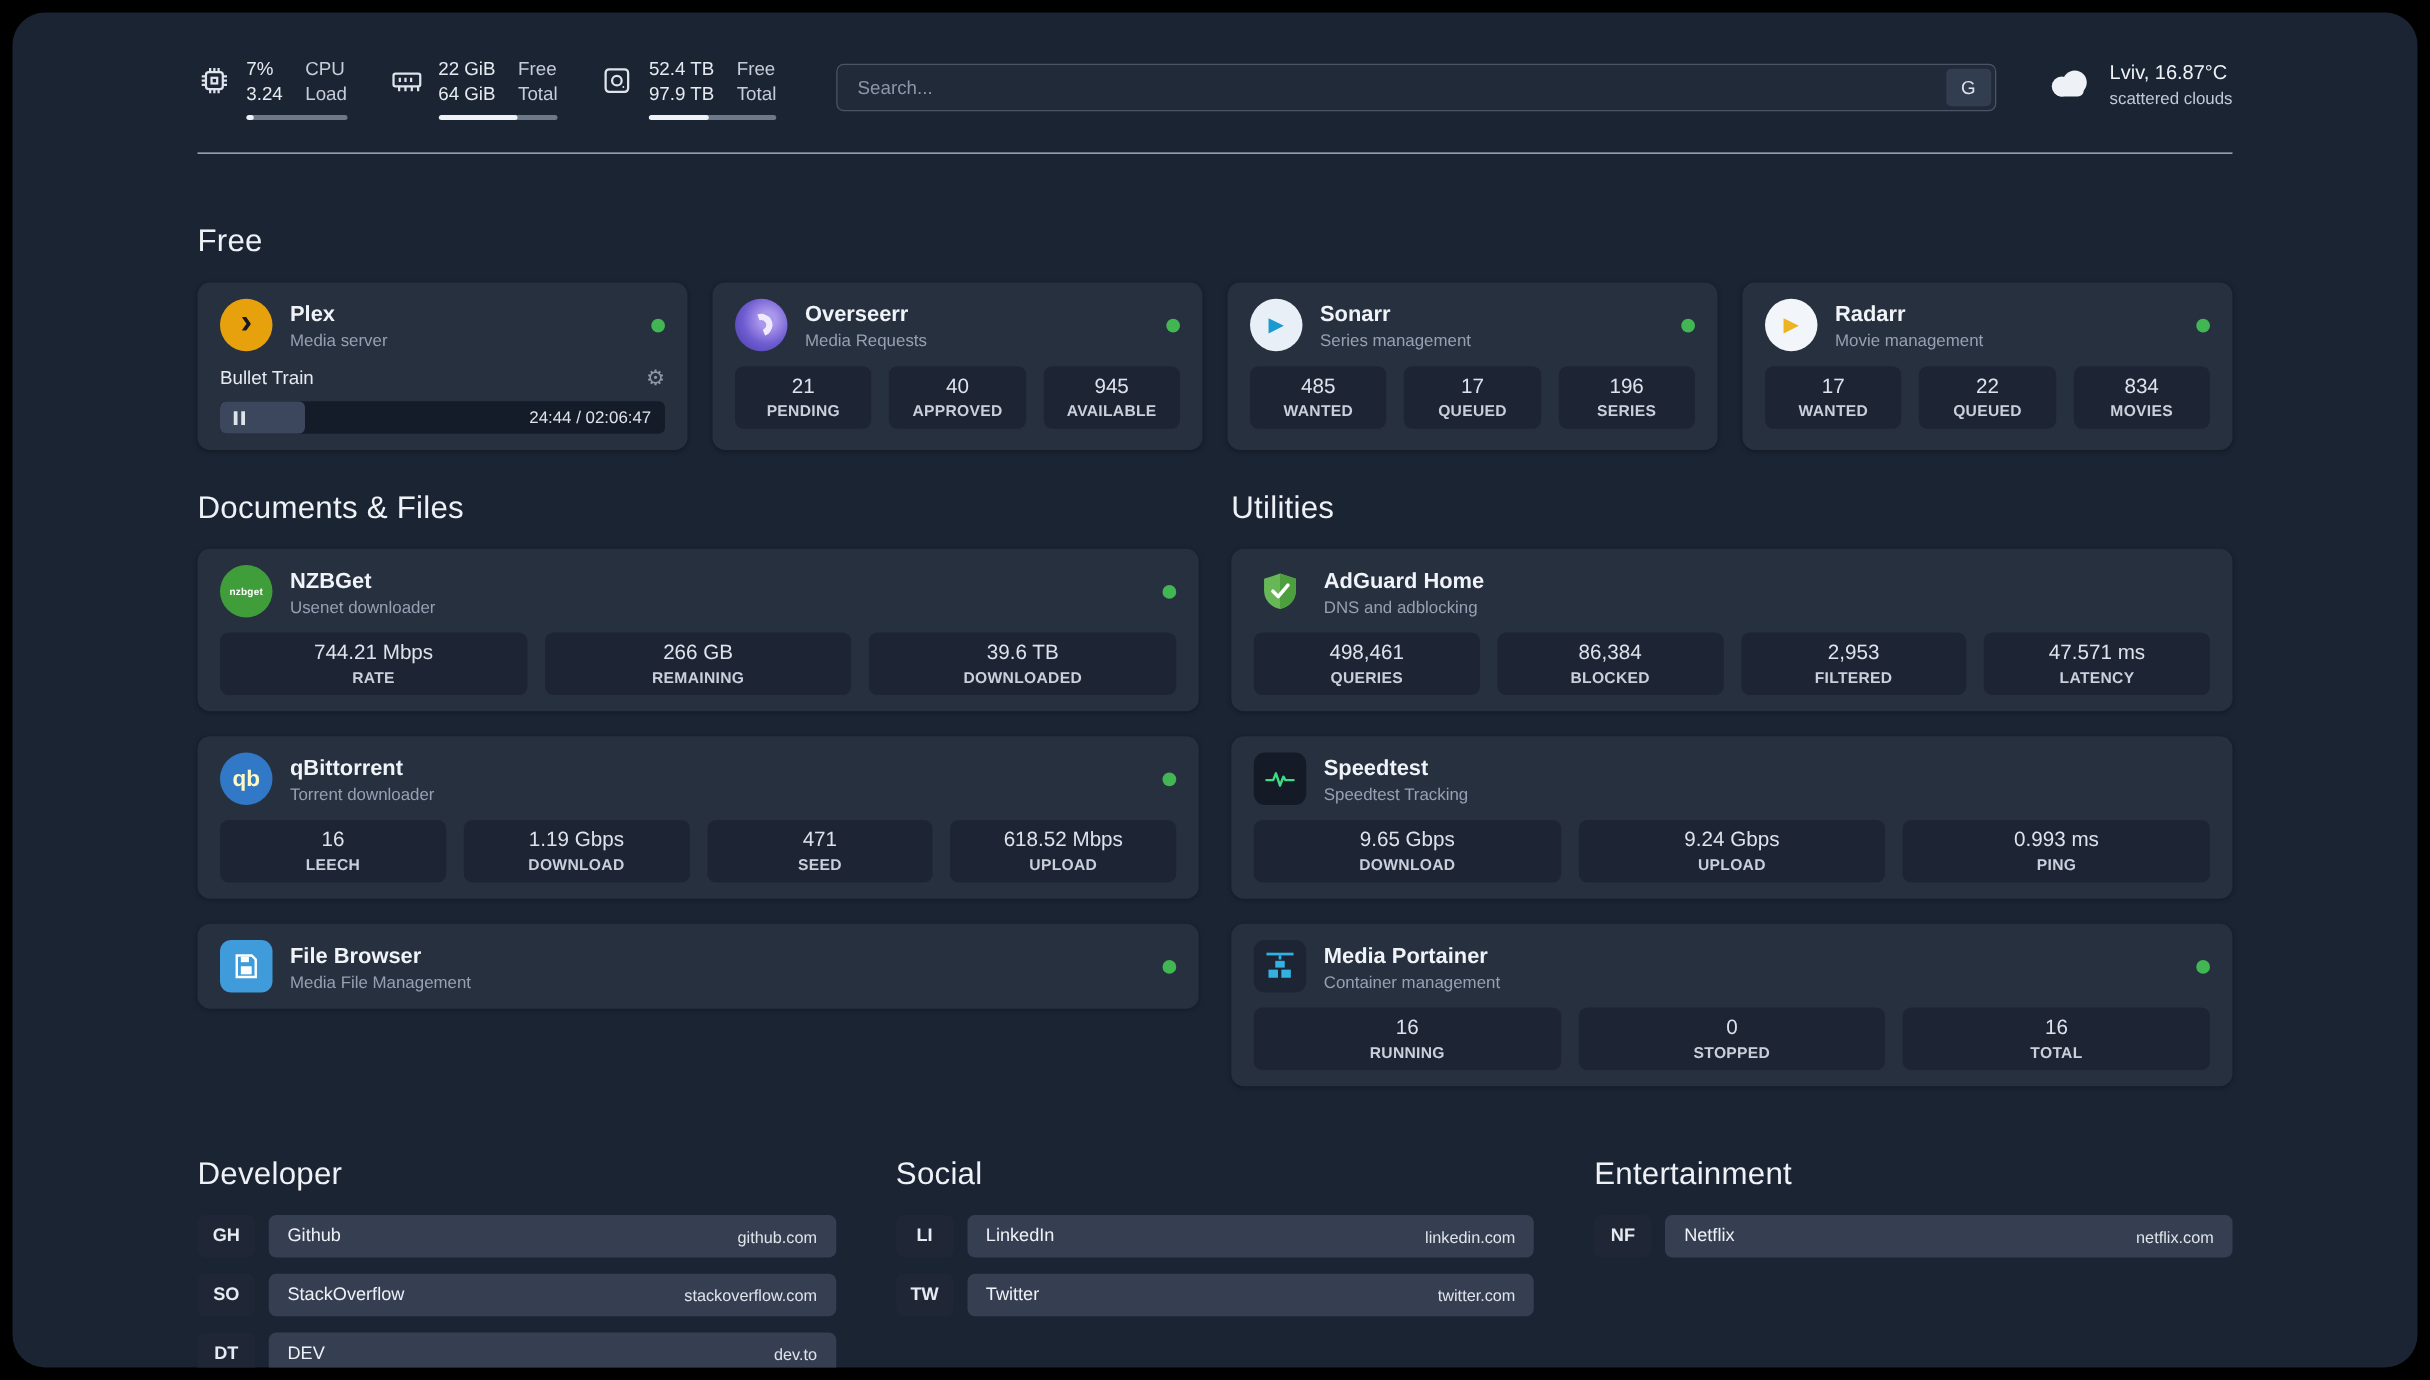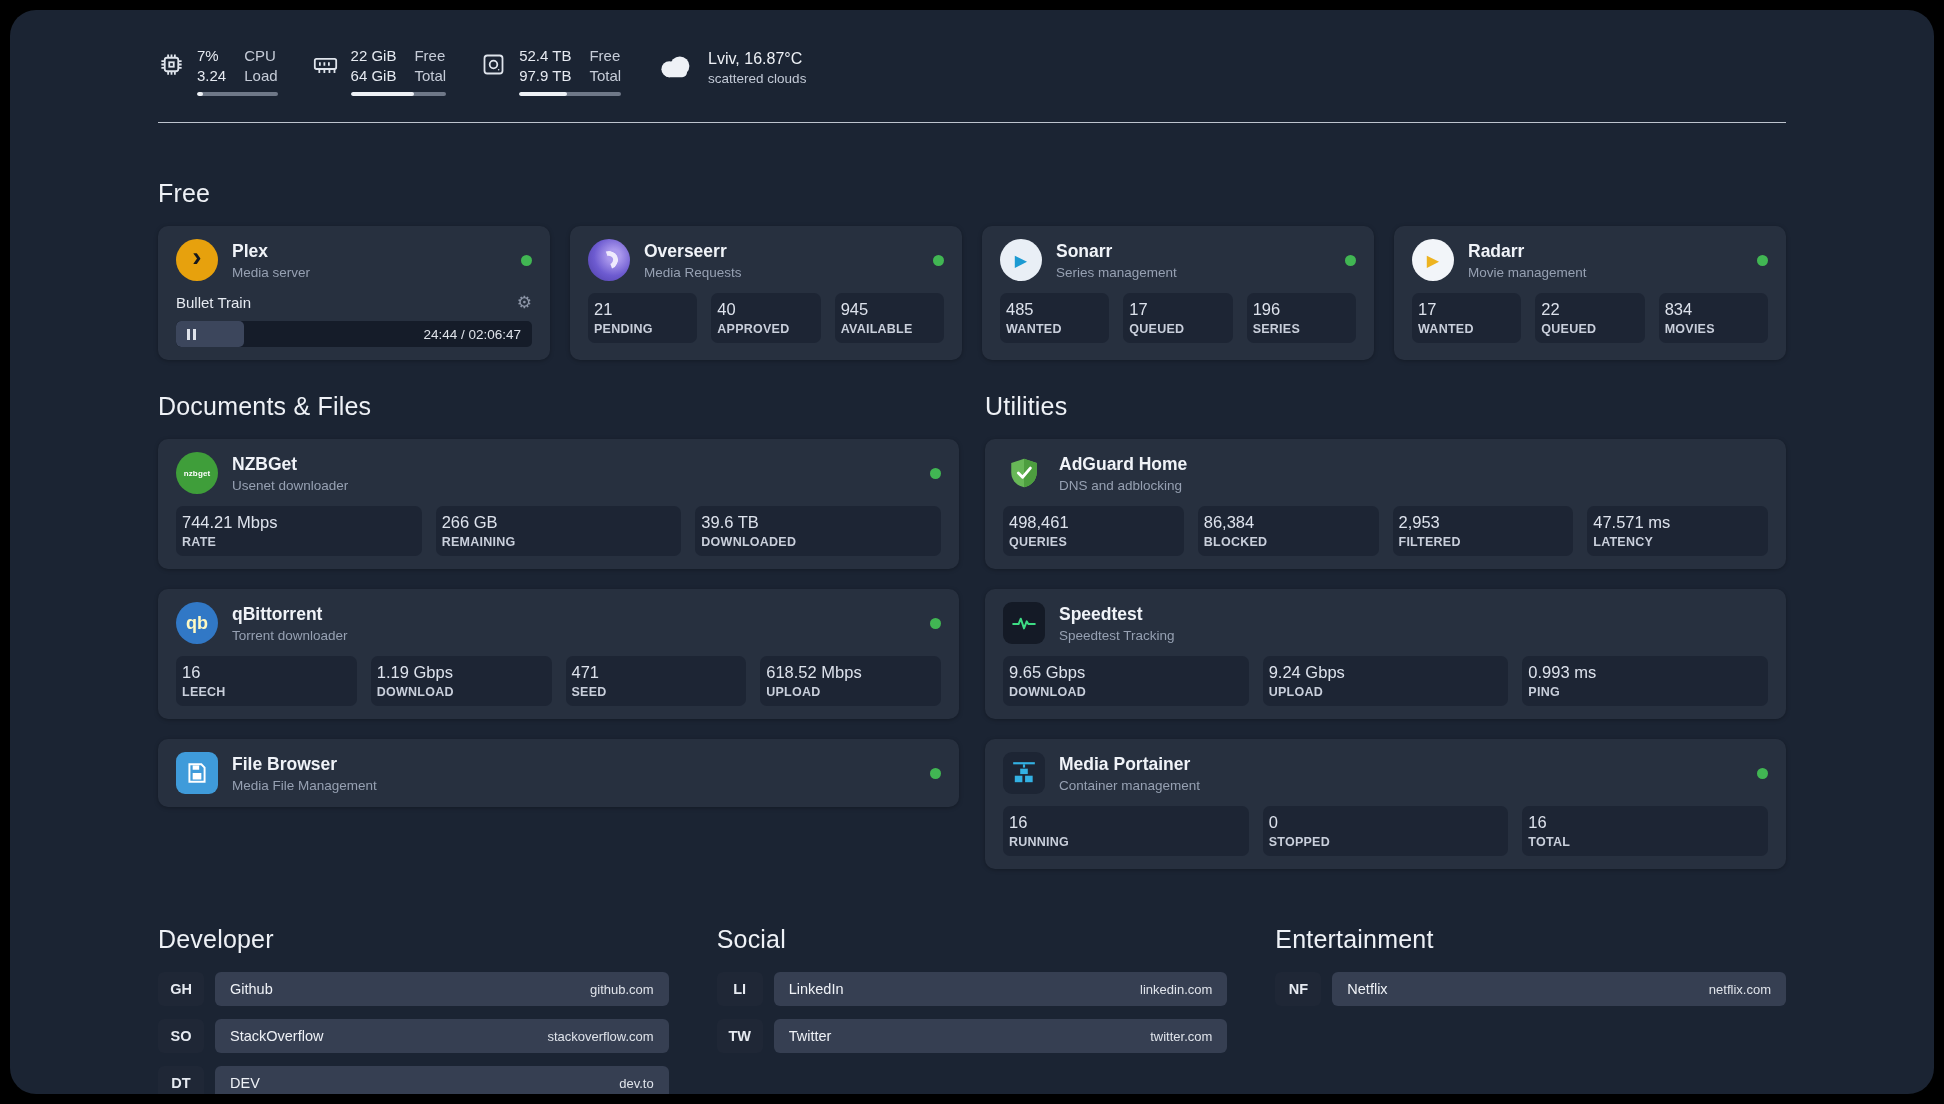"Search..." div.search { html: none -> <div> <input> <button>G</button> </div> }
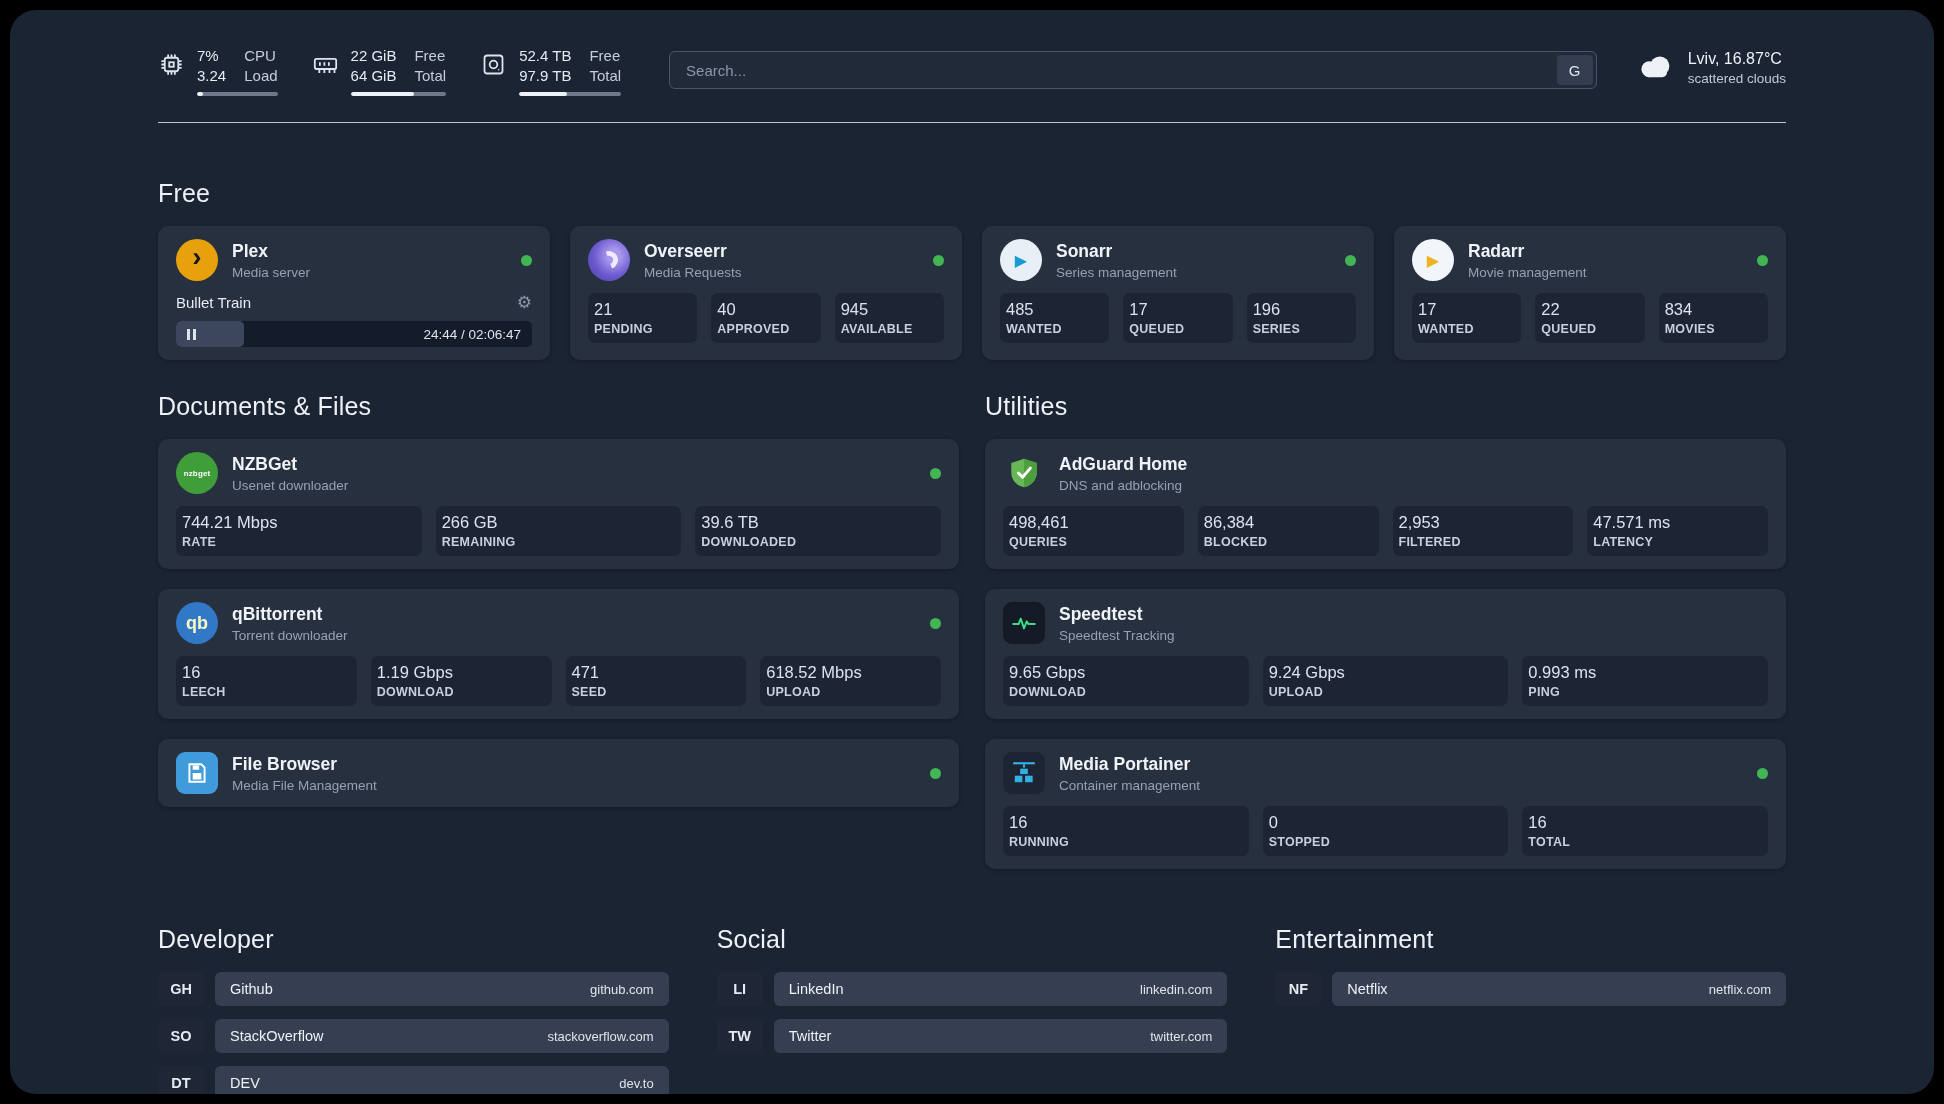"21" .stat { text-align: none -> center }
